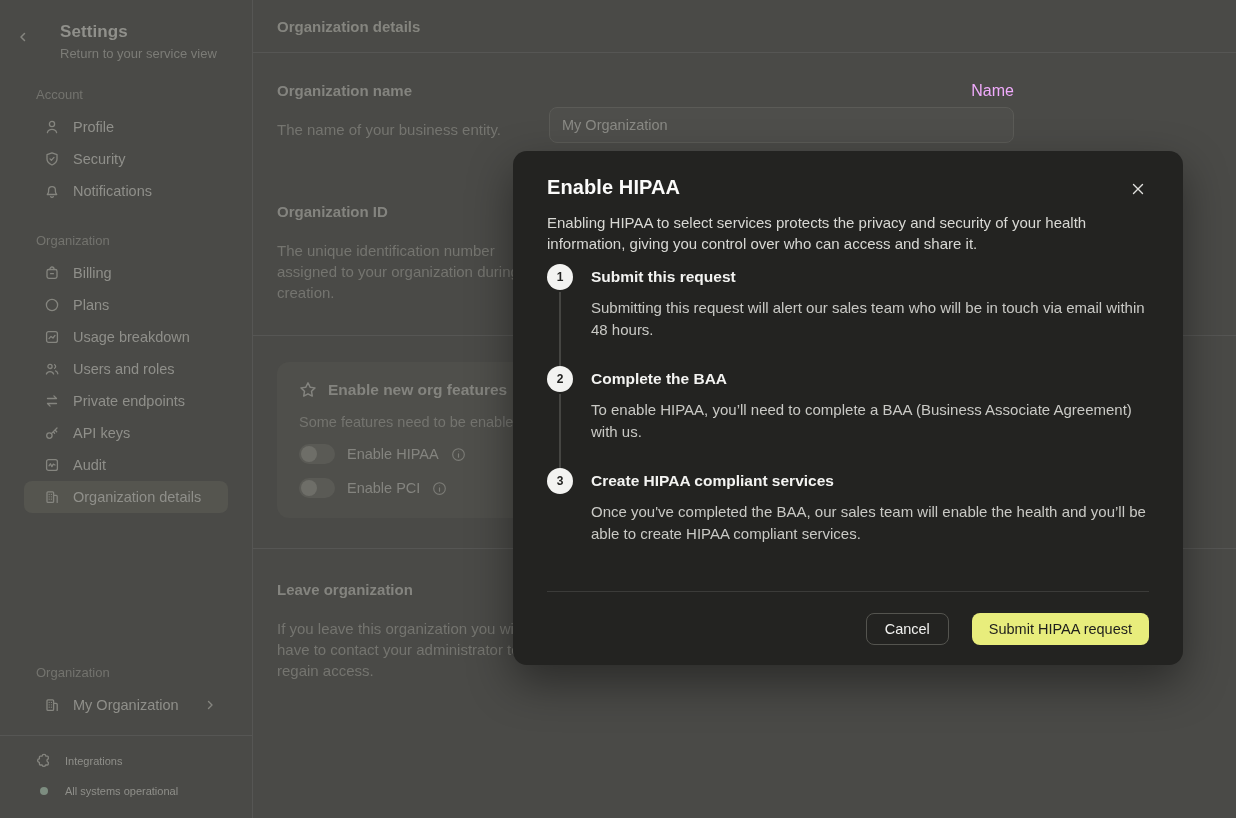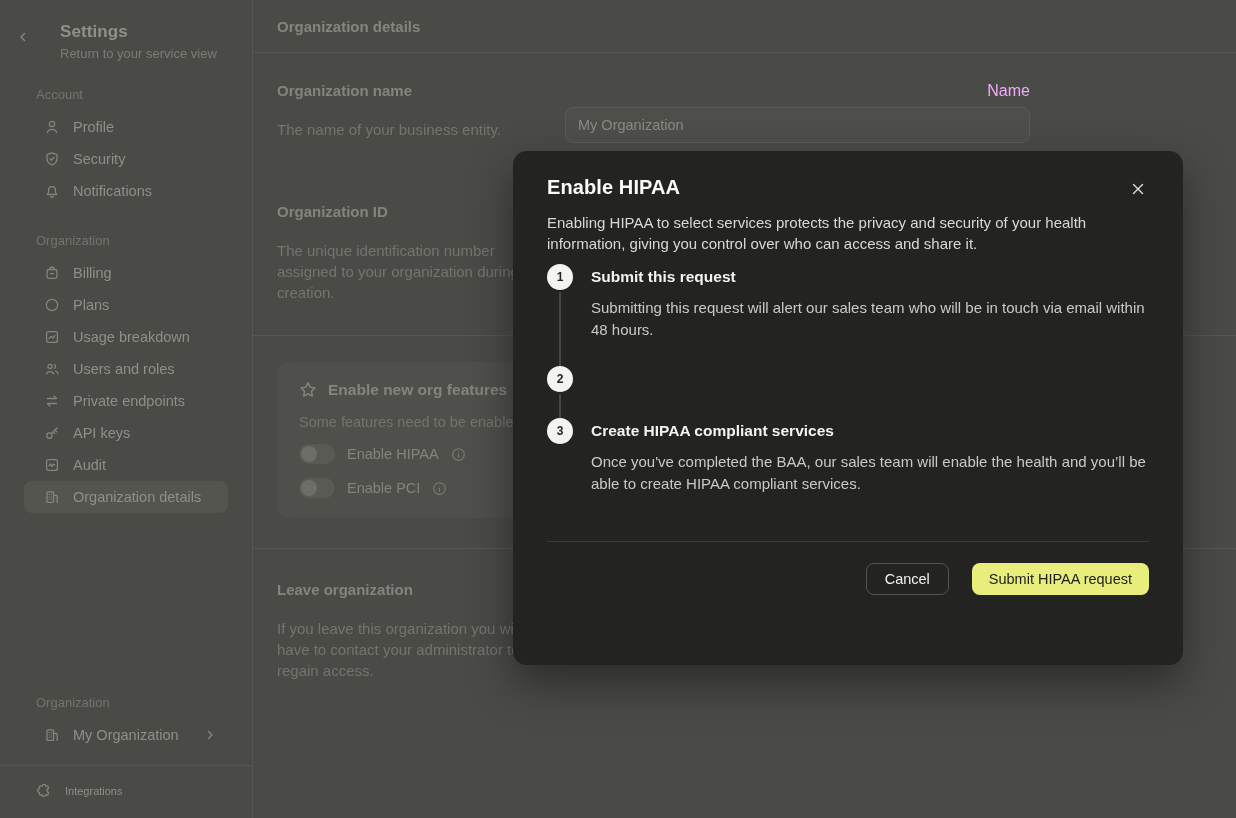"Organization name" .row { column-gap: 16px -> none }
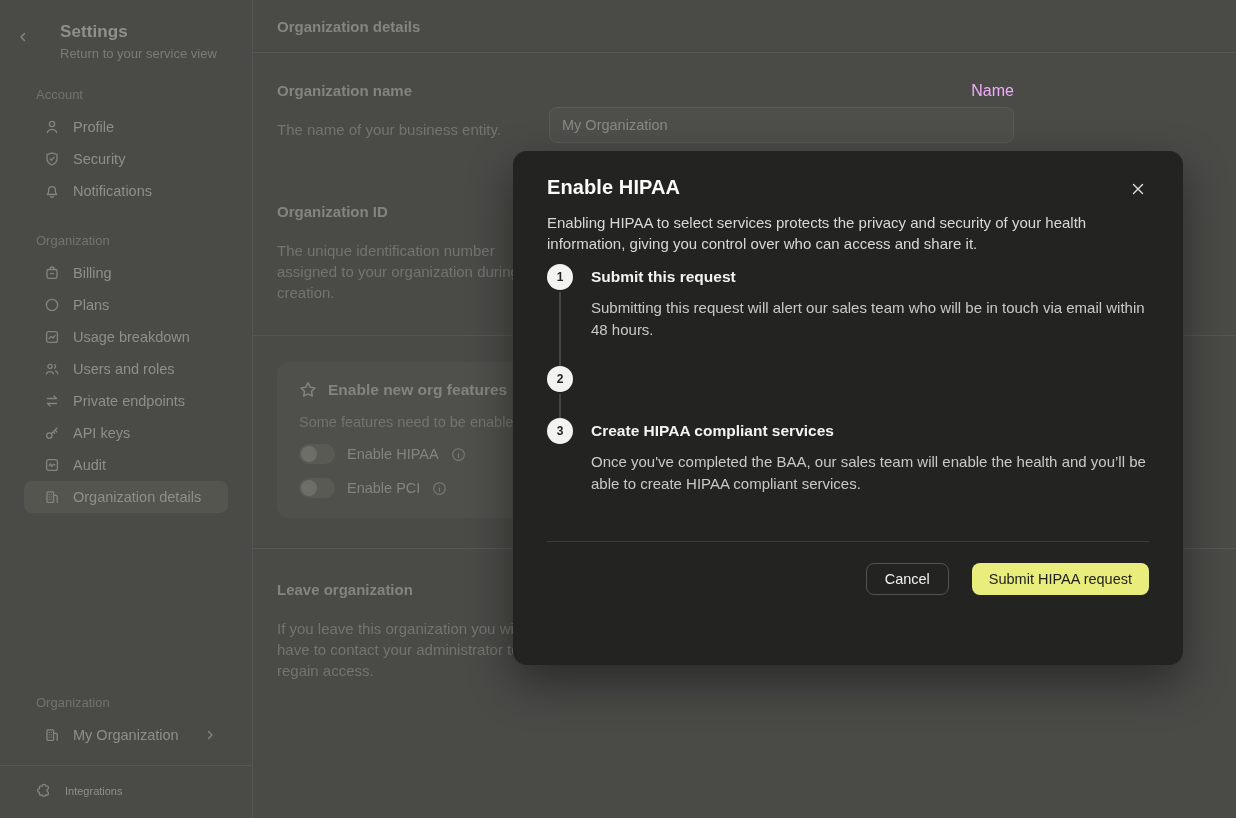"Complete the BAA" div.step-body { html: none -> <div> <div>Complete the BAA</div> <div>To enable HIPAA, you’ll need to complete a BAA (Business Associate Agreement) with us.</div> </div> }
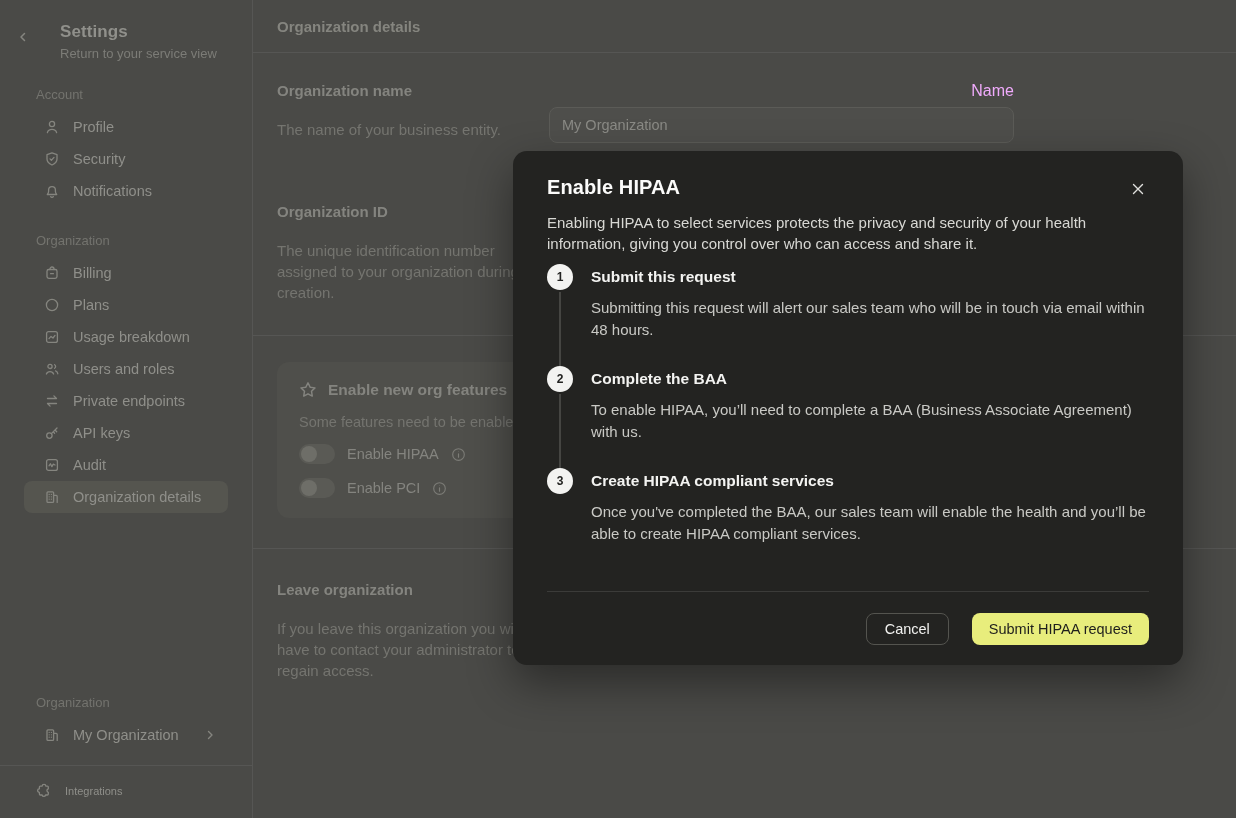"All systems operational" div.sb-footer-item { html: none -> <div> <span></span> <span>All systems operational</span> </div> }
